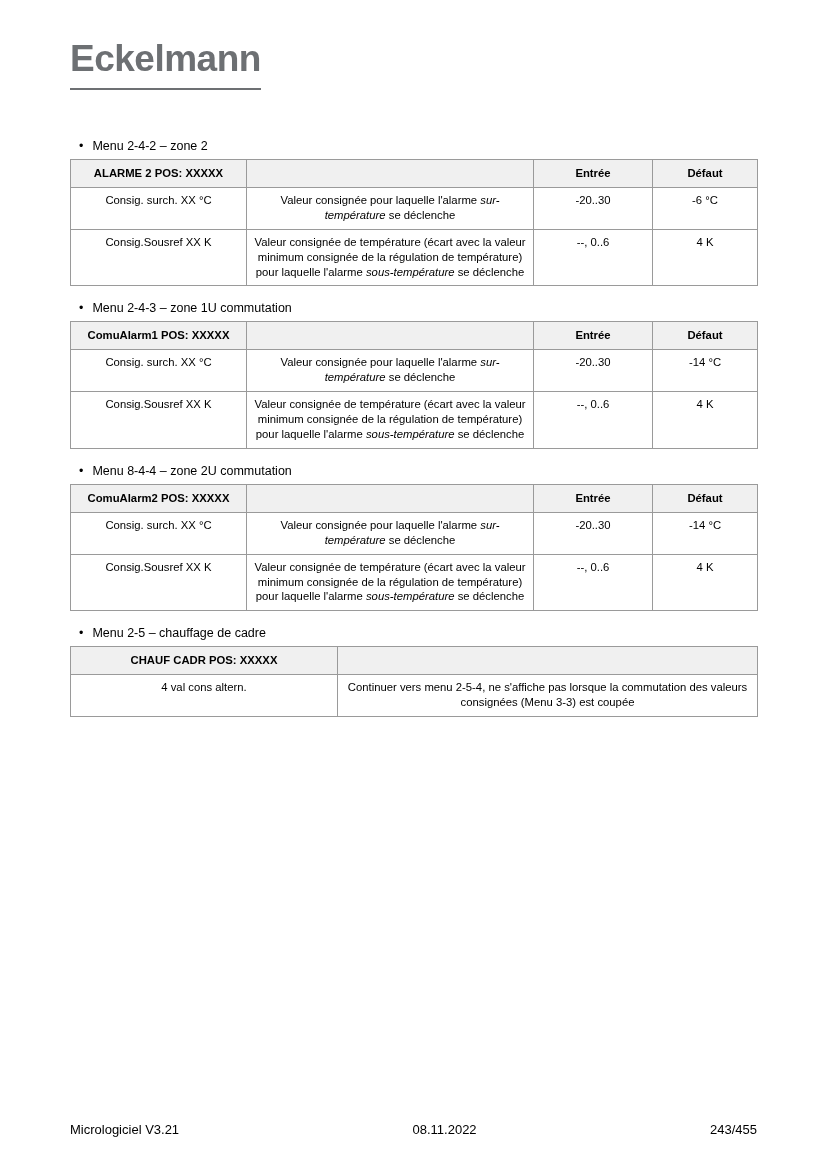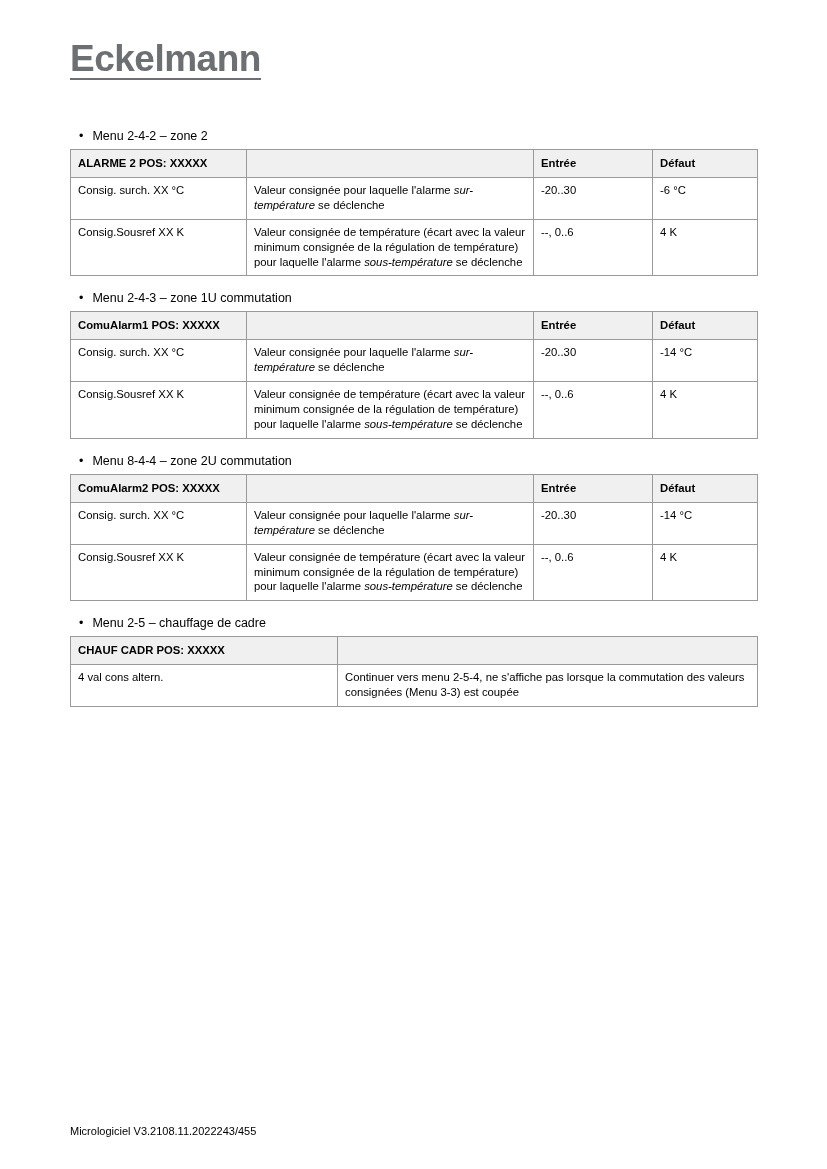"Eckelmann" .logo { padding-bottom: 1px -> 11px }
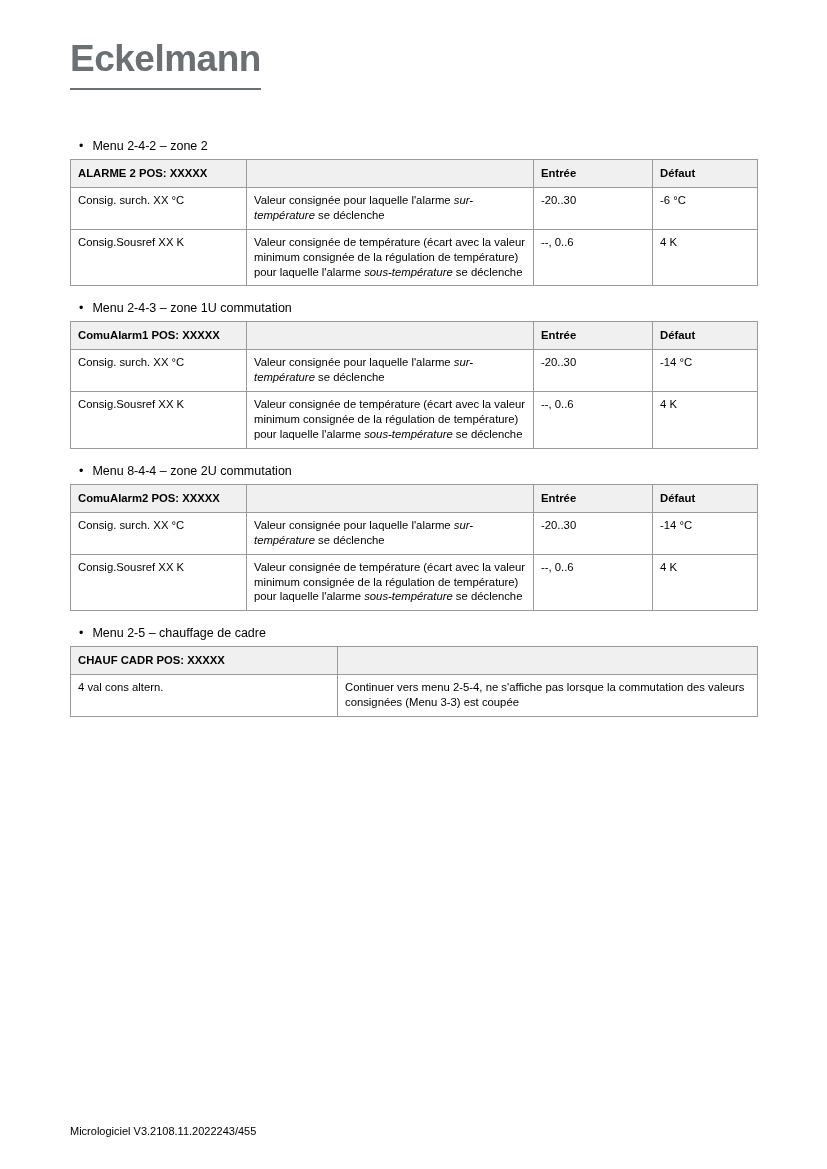"ALARME 2 POS: XXXXX" th, td { text-align: left -> center }
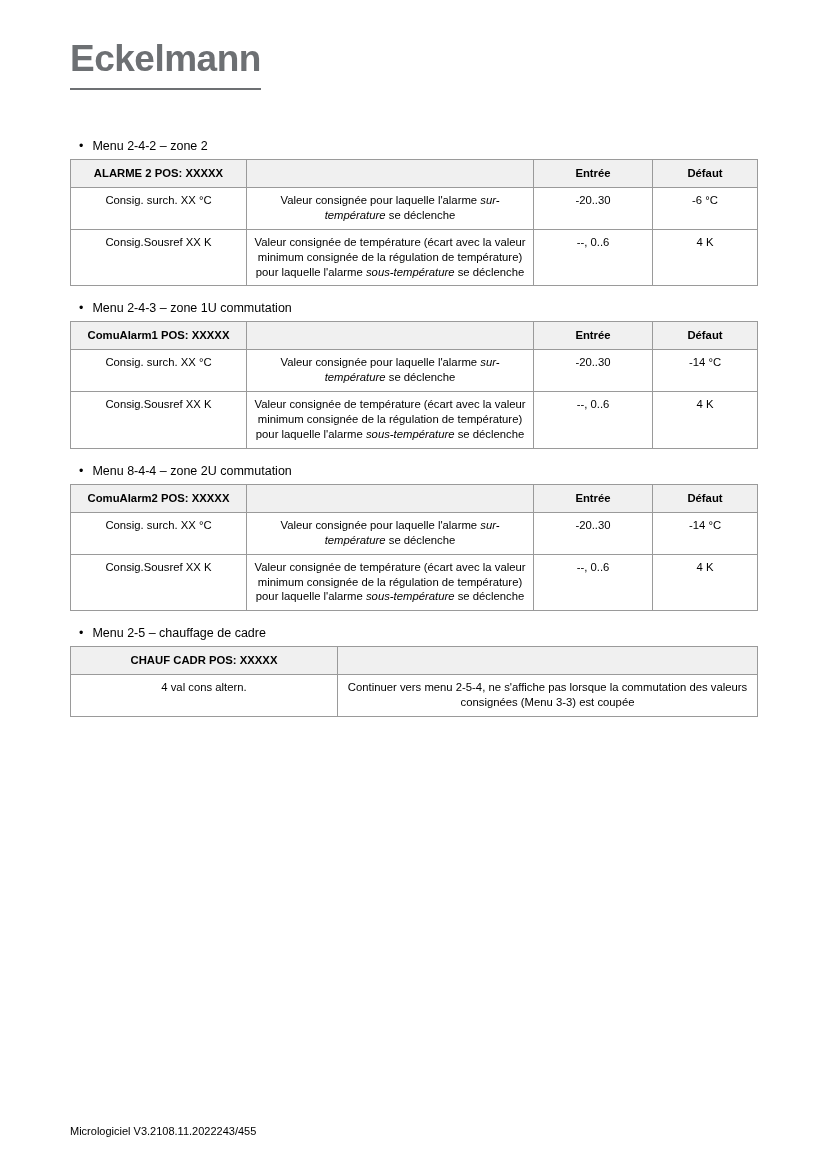"Micrologiciel V3.21" .footer { font-size: 11px -> 13px; justify-content: none -> space-between }
